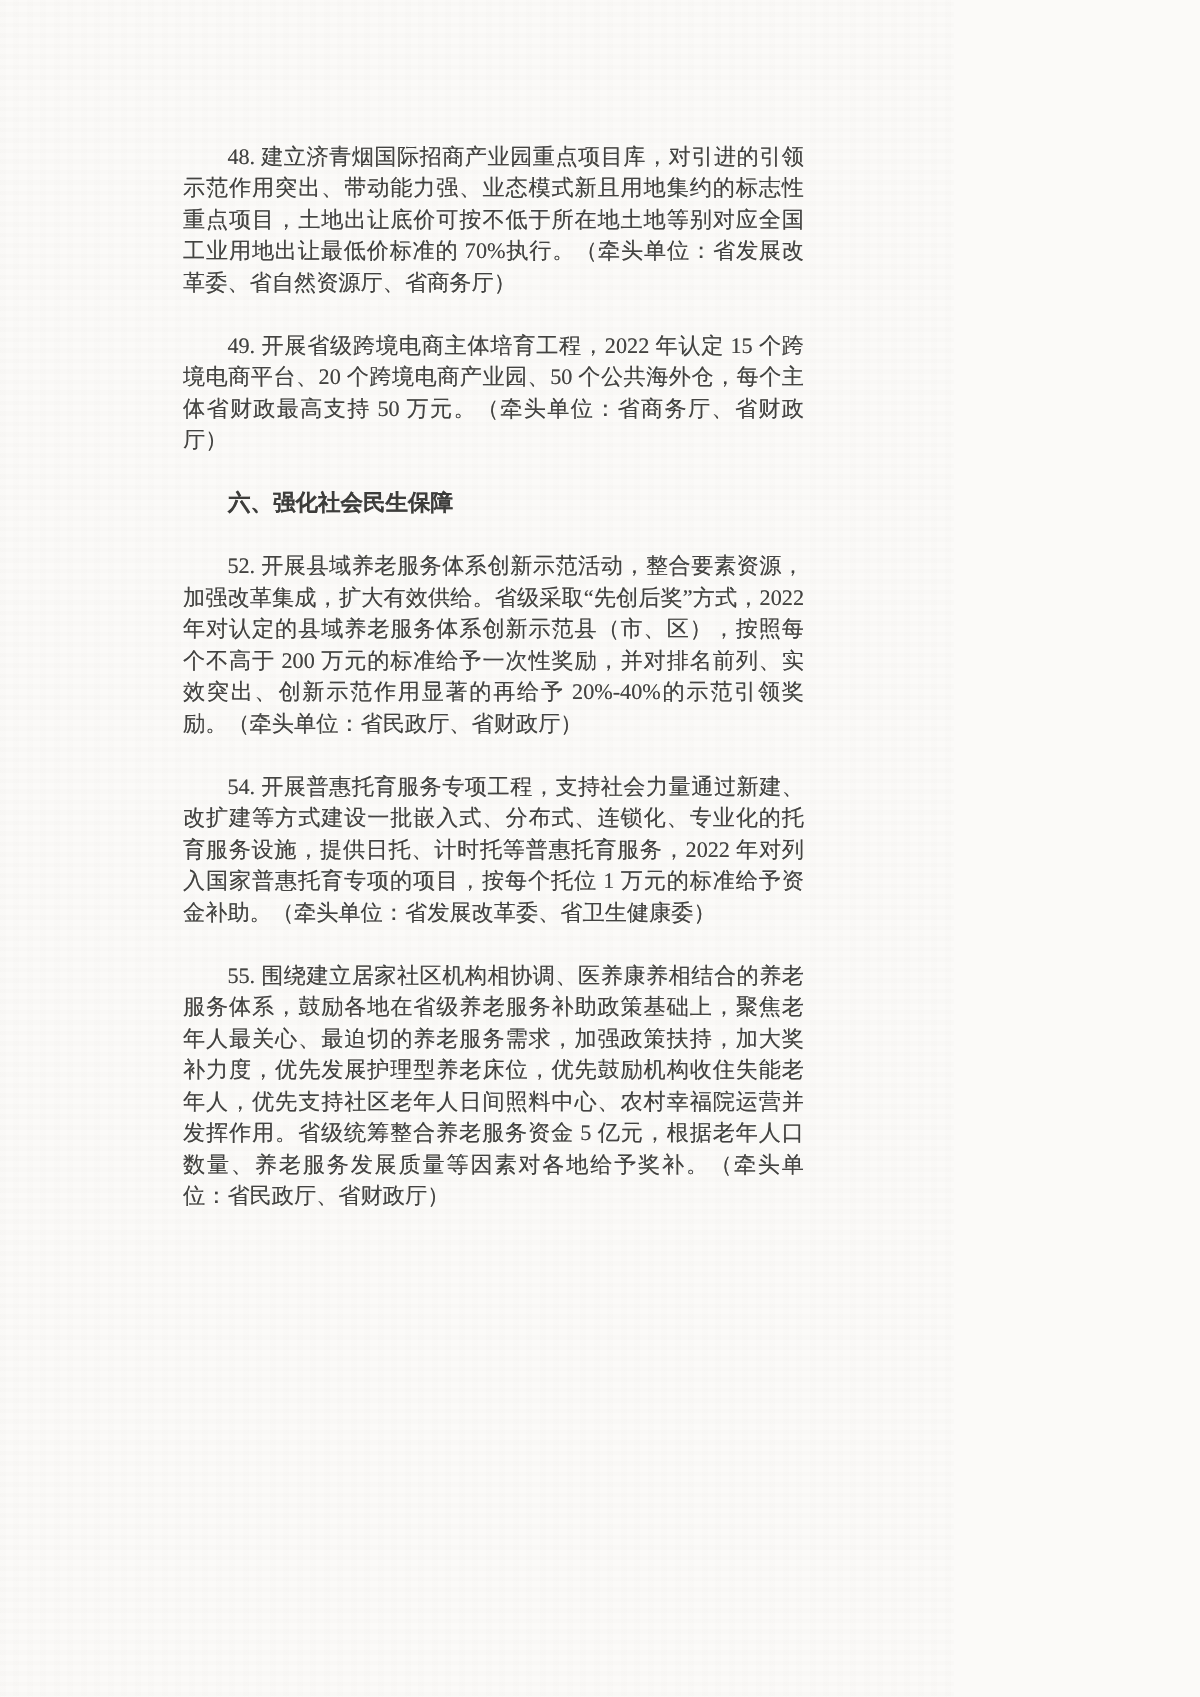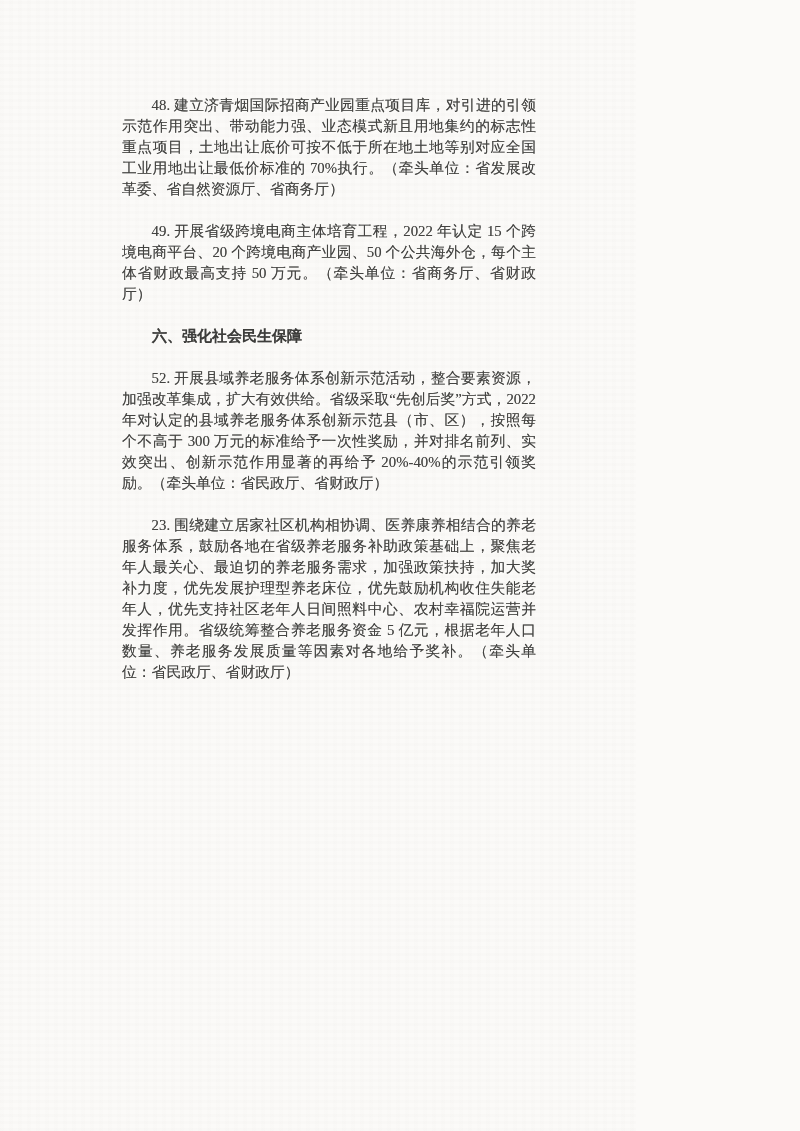"六、强化社会民生保障" .section-heading { font-family: none -> Liberation Mono, monospace }
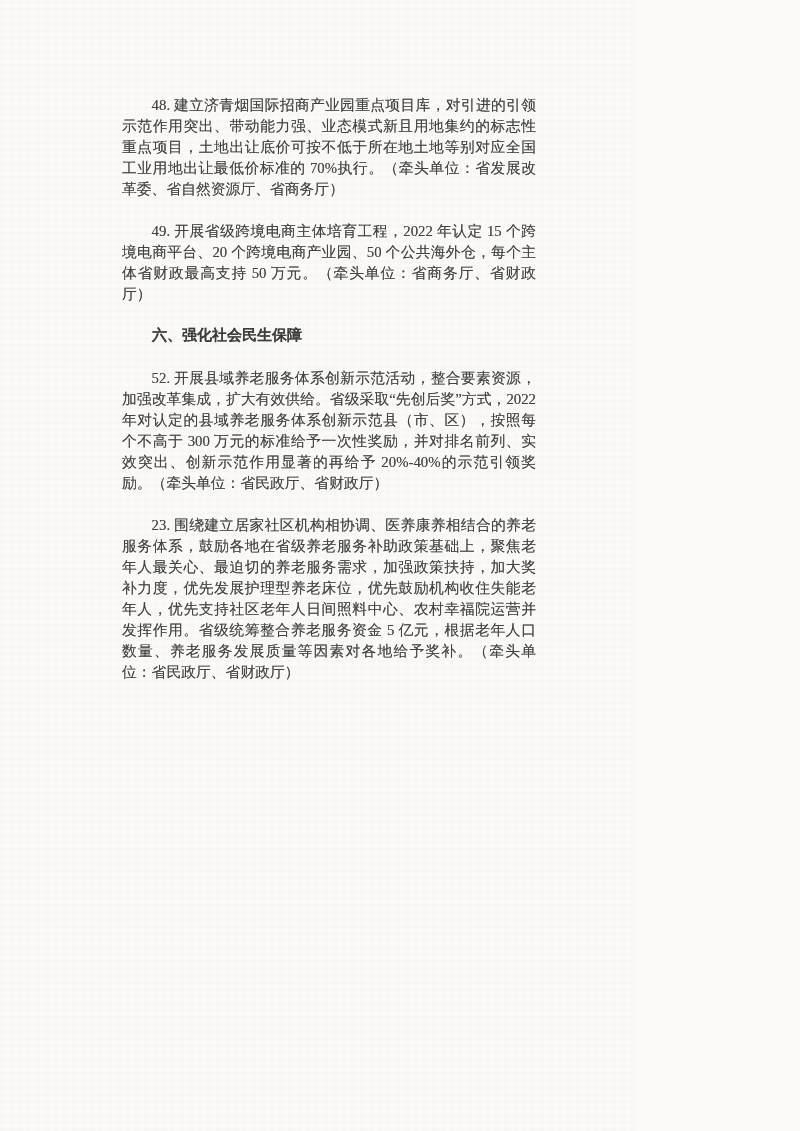"52." p.body-para { text: 300 -> 200 }
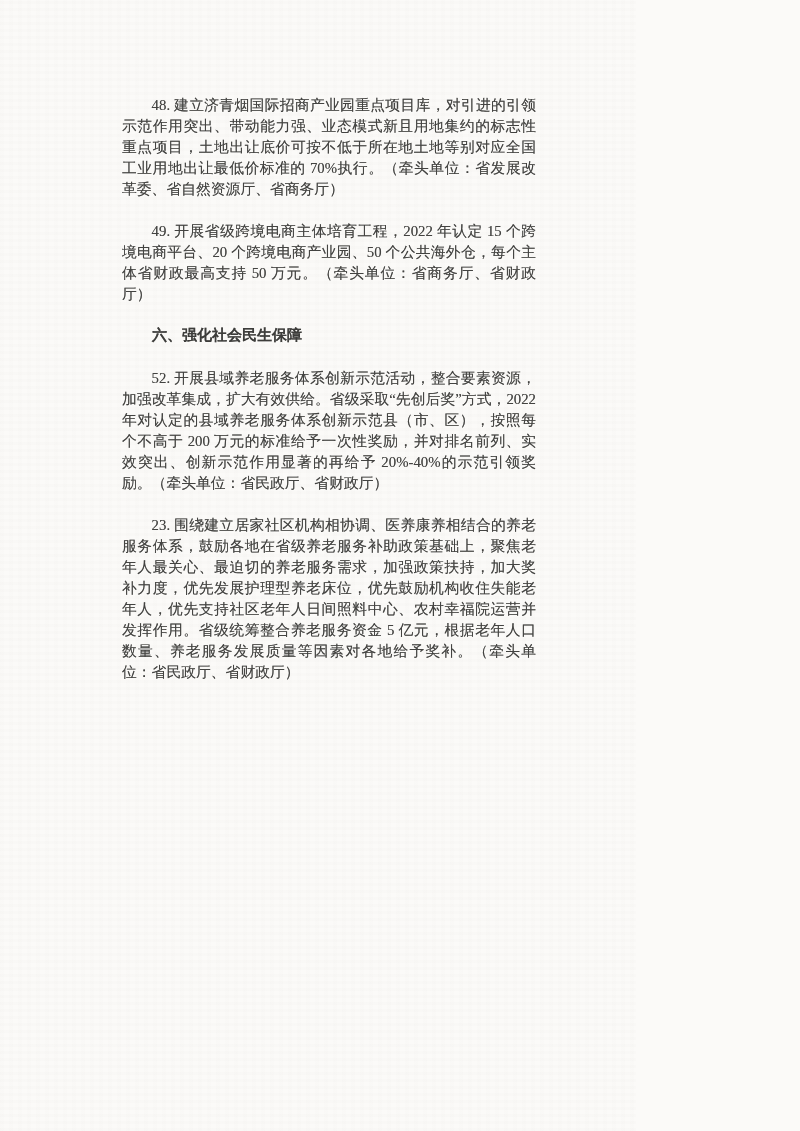"54." p.body-para { html: none -> <p>54. 开展普惠托育服务专项工程，支持社会力量通过新建、改扩建等方式建设一批嵌入式、分布式、连锁化、专业化的托育服务设施，提供日托、计时托等普惠托育服务，2022 年对列入国家普惠托育专项的项目，按每个托位 1 万元的标准给予资金补助。（牵头单位：省发展改革委、省卫生健康委）</p> }
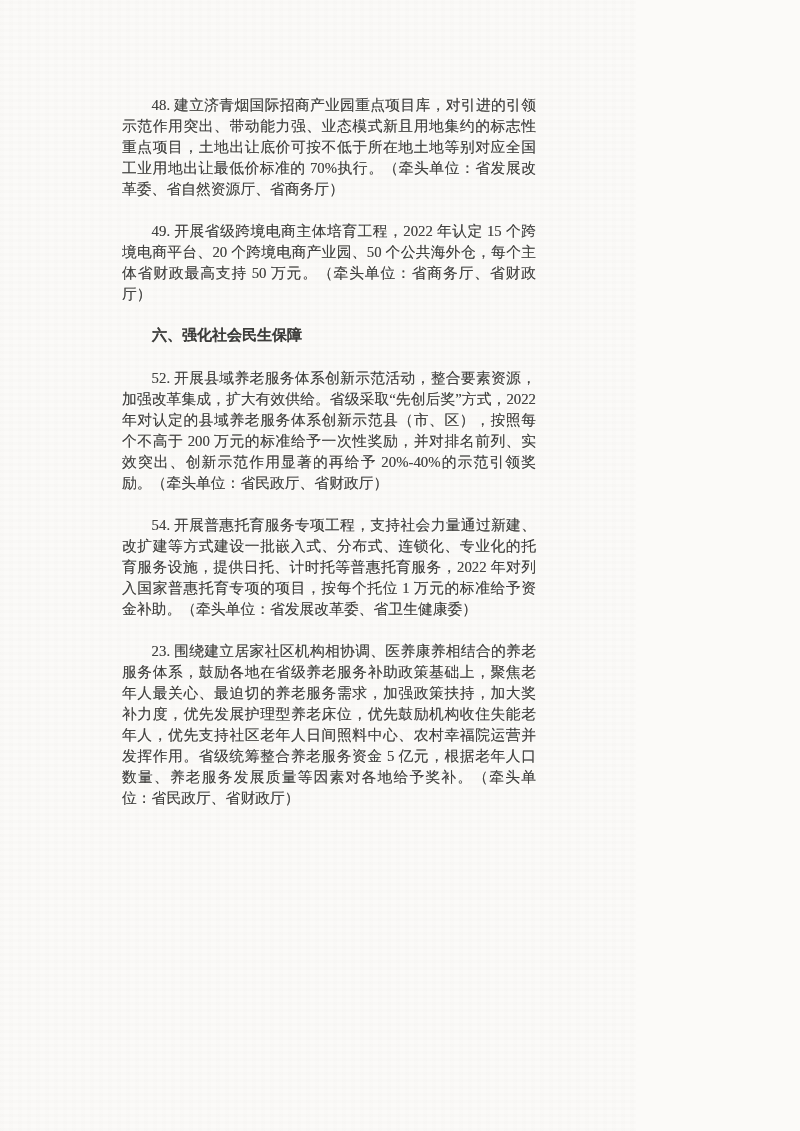"23." p.body-para { text: 23 -> 55 }
